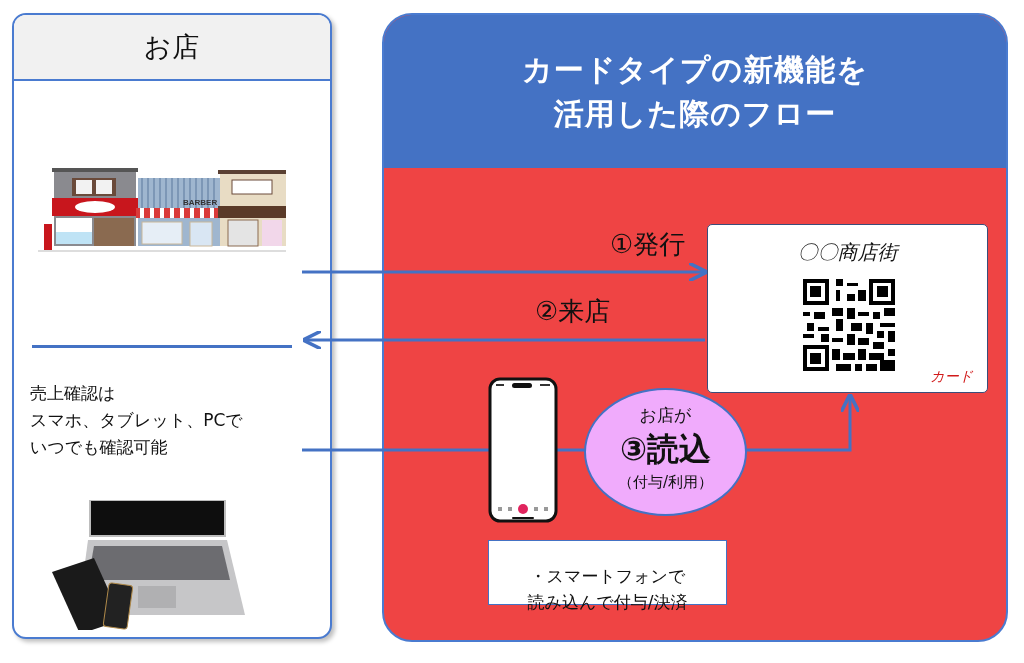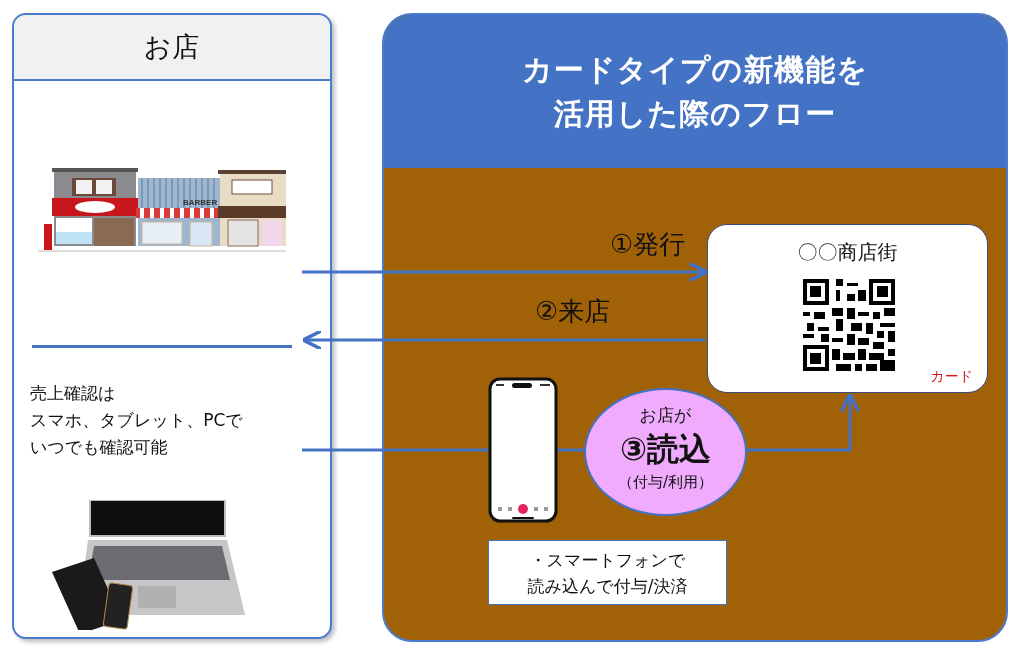"カードタイプの新機能を" #right-panel { background: #a16207 -> #ef4444 }
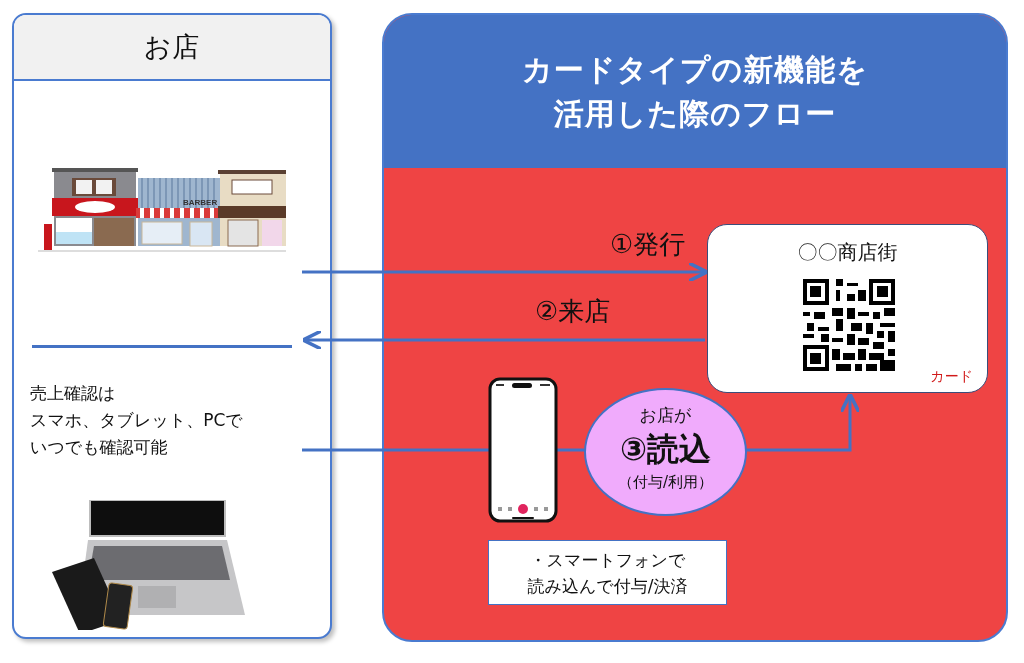"〇〇商店街" #card { border-radius: 20px -> 5px; font-style: none -> italic }
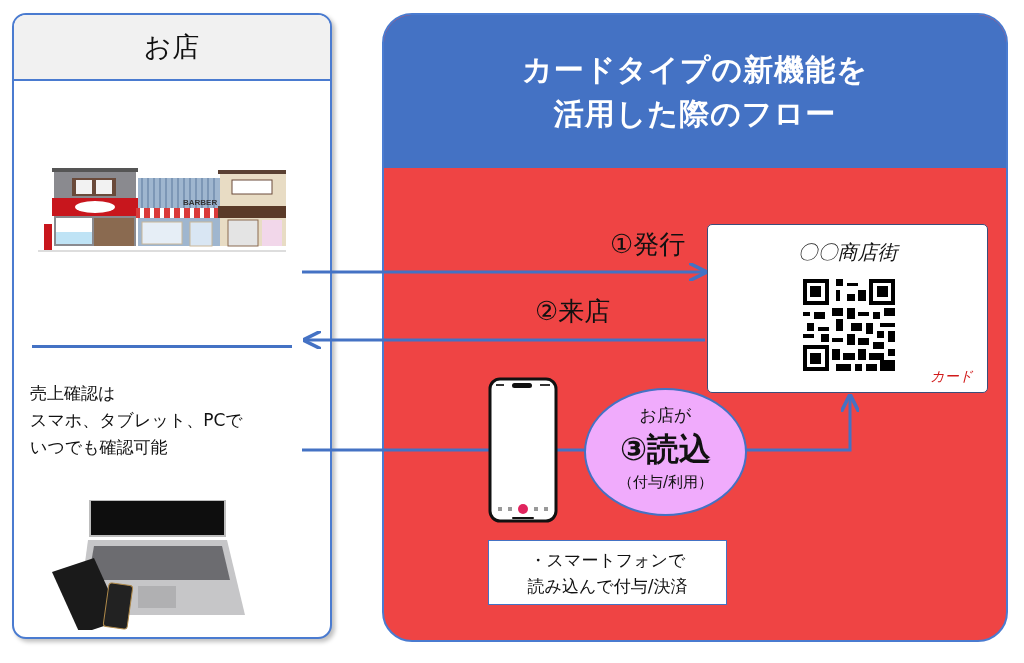"・スマートフォンで" #note-box { padding-top: 6px -> 22px }
